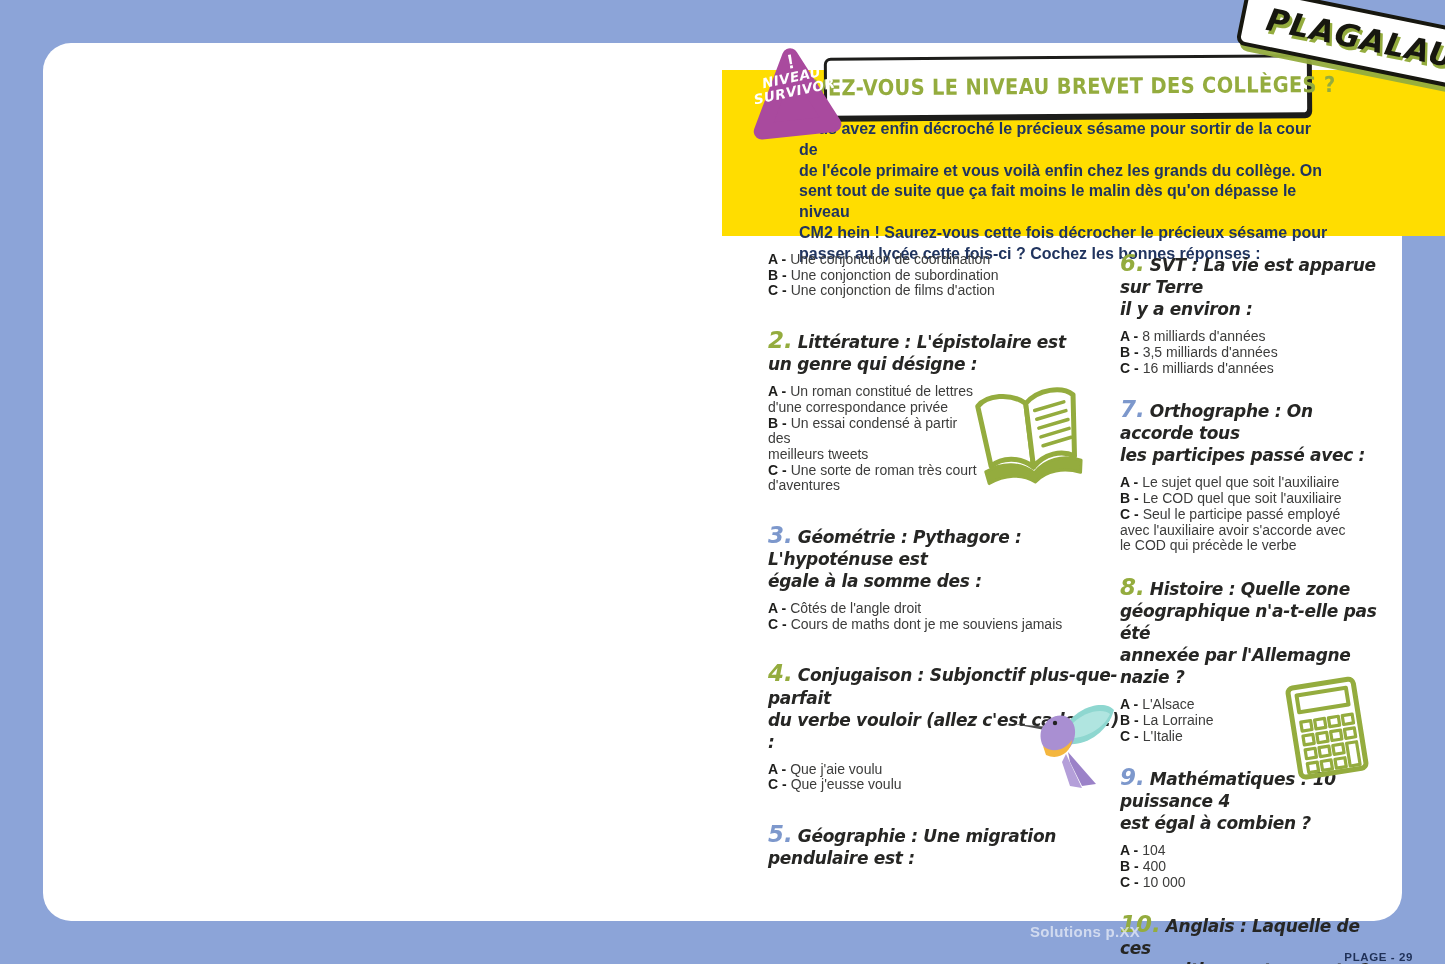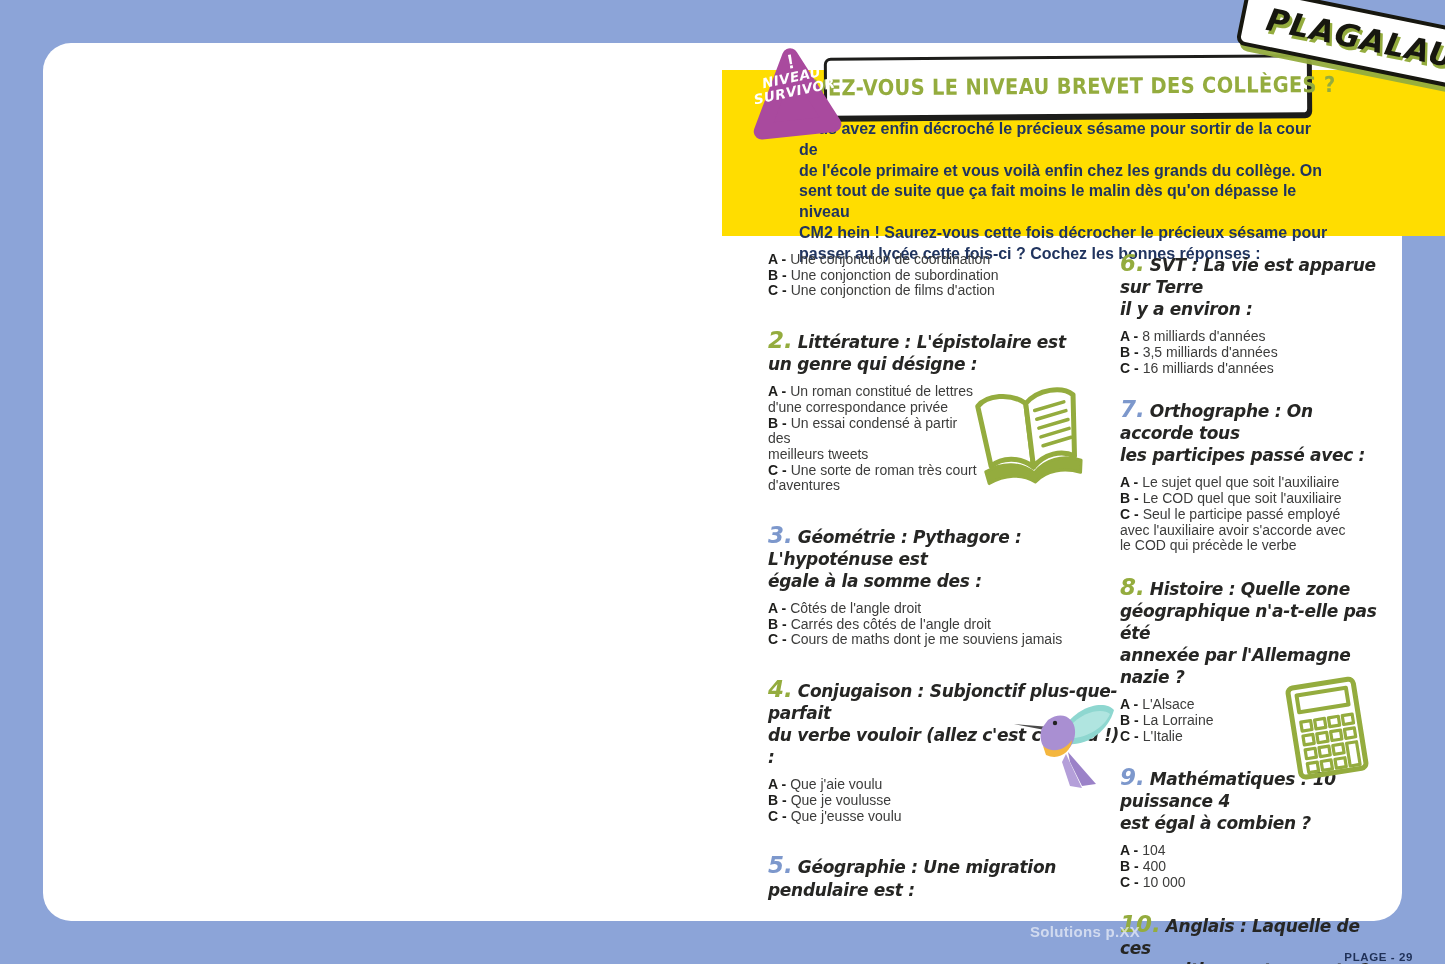"B - Carrés des côtés" p.opt { html: <p><span>B -</span><span>Carrés des côtés de l'angle droit</span></p> -> none }
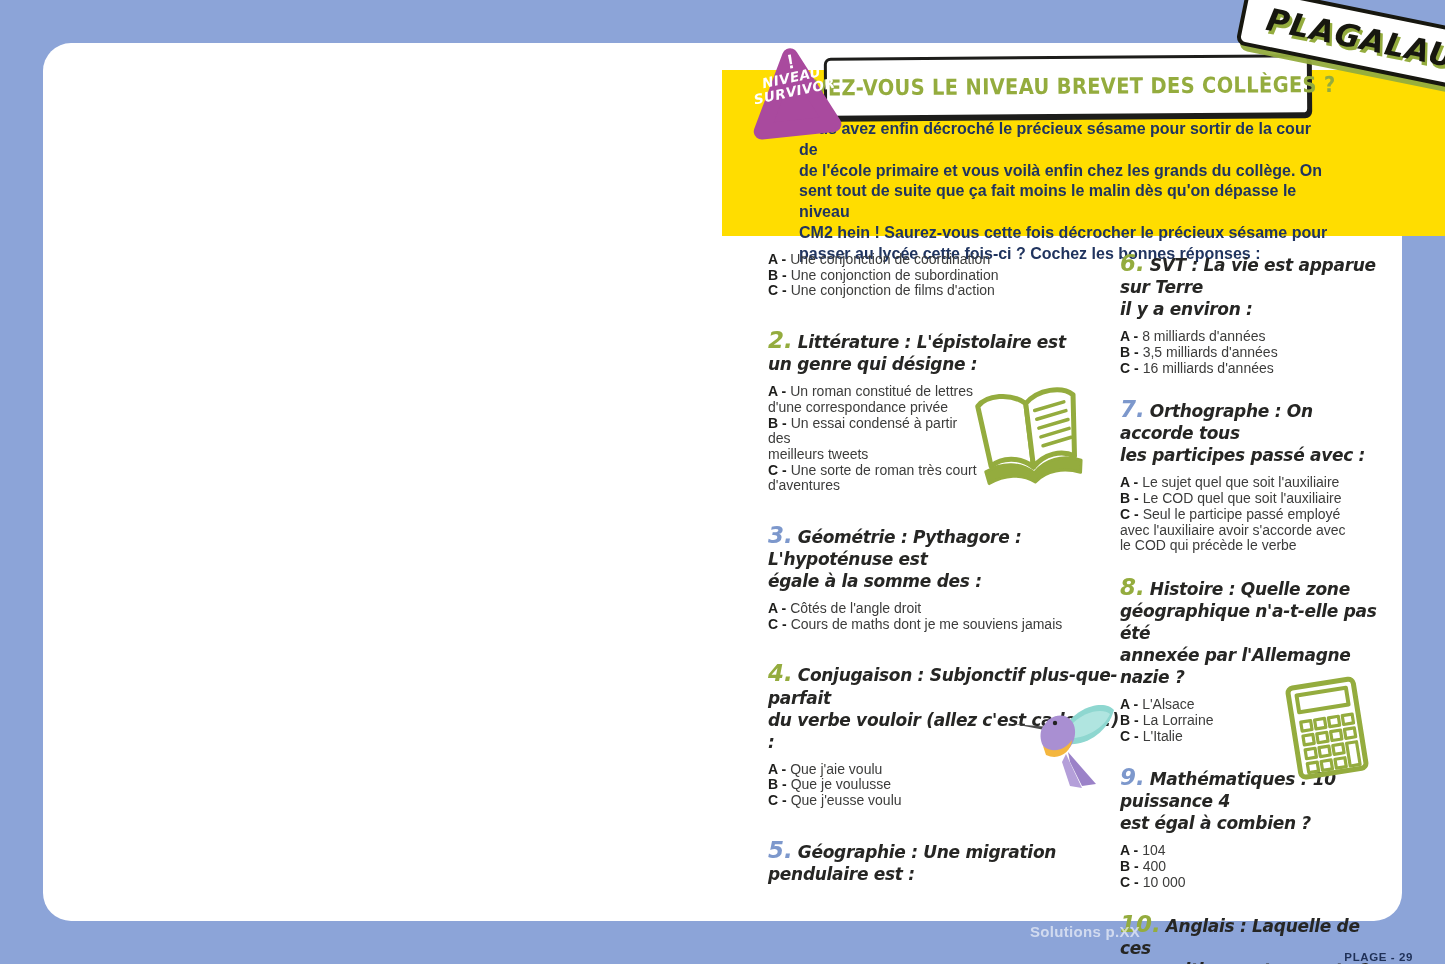"B - Que je voulusse" p.opt { html: <p><span>B -</span><span>Que je voulusse</span></p> -> none }
